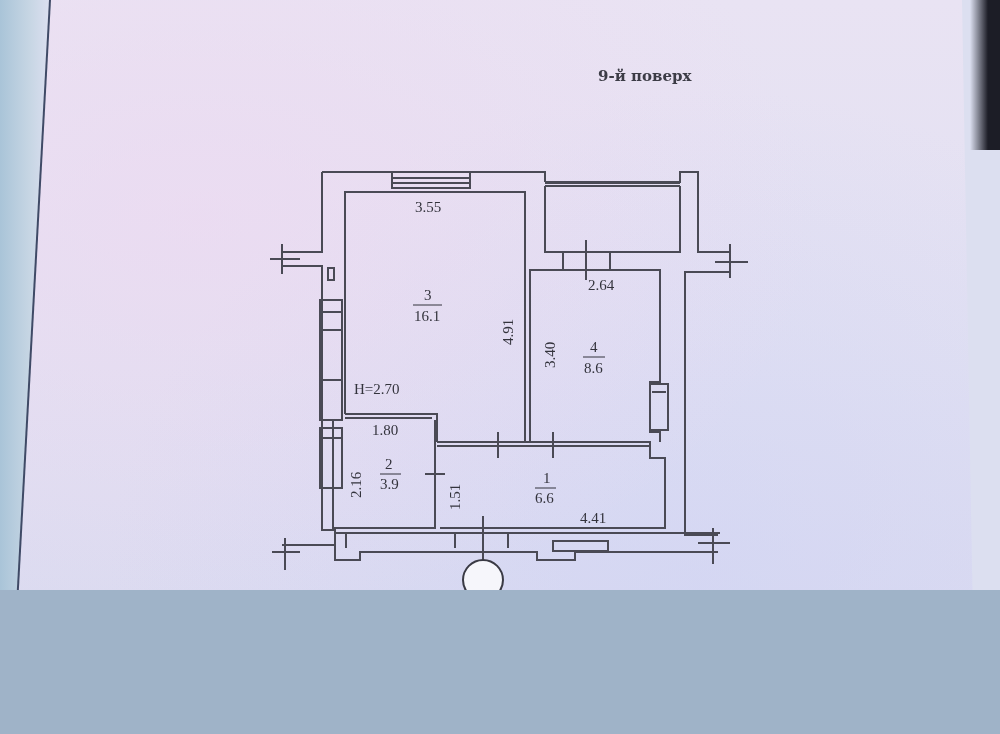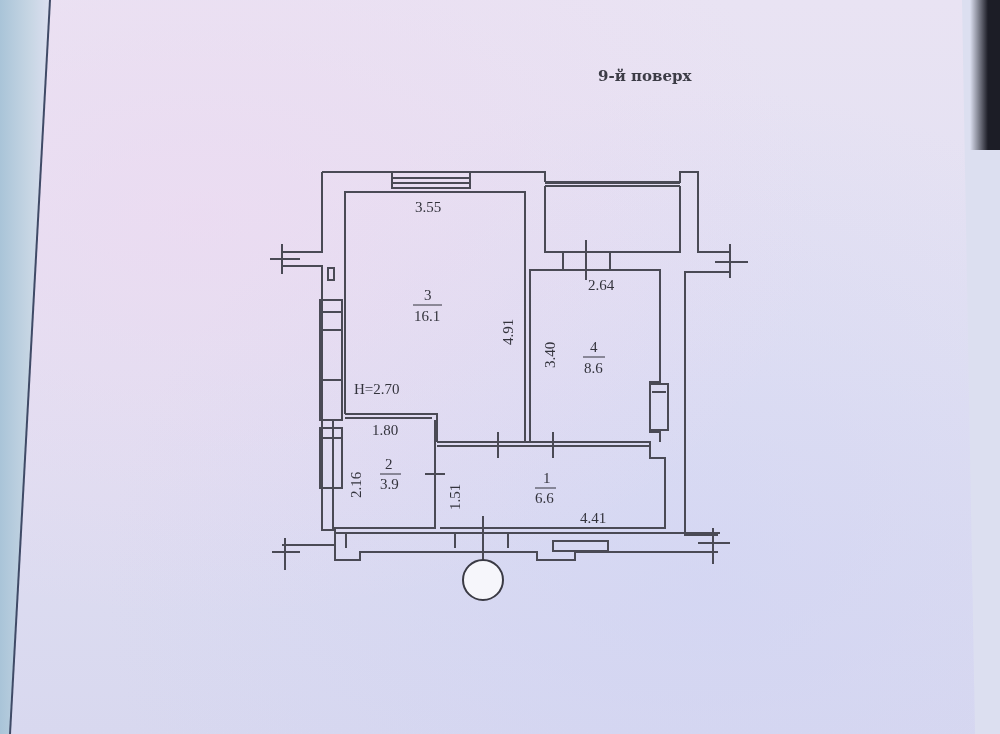"9-й поверх" .scene { height: 734px -> 590px }
